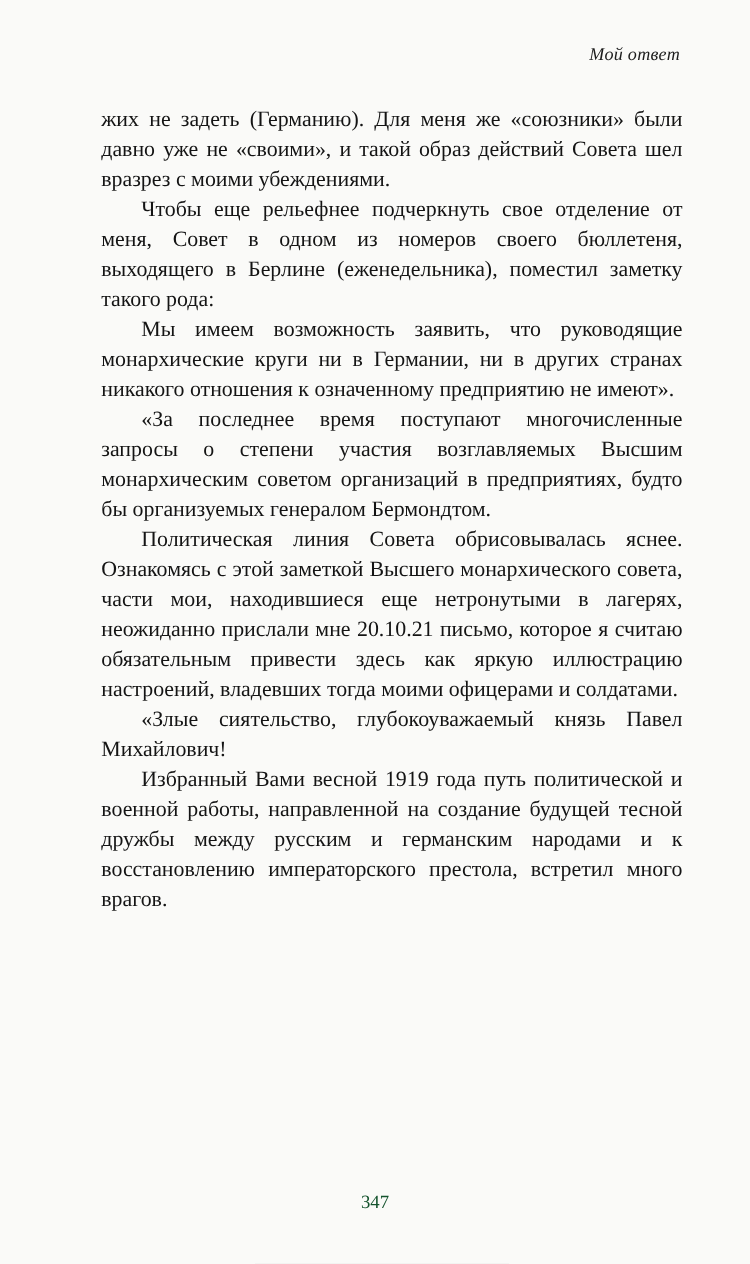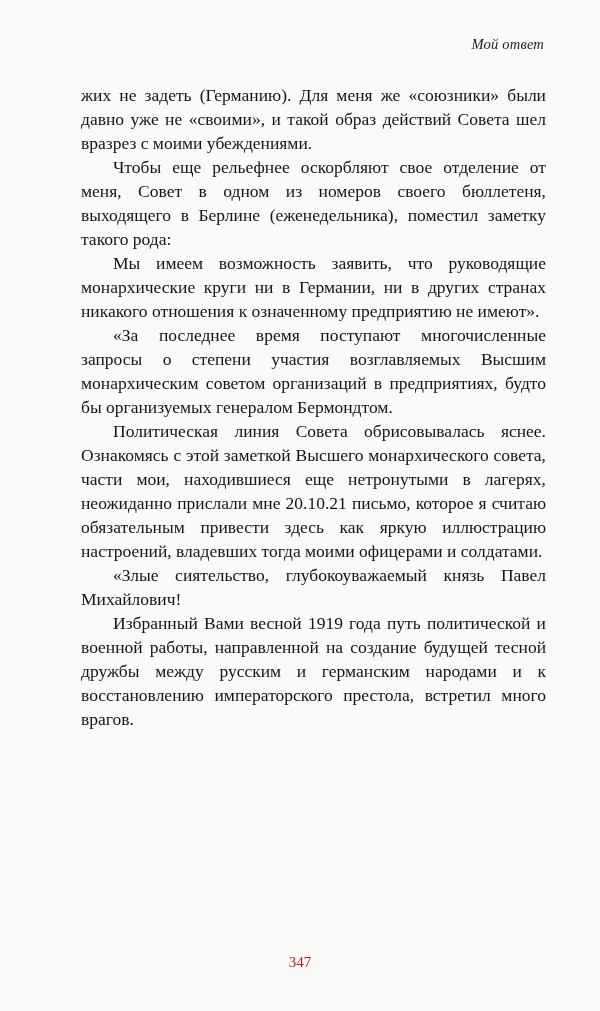"Чтобы еще рельефнее оскорбляют свое" p.indent { text: оскорбляют -> подчеркнуть }
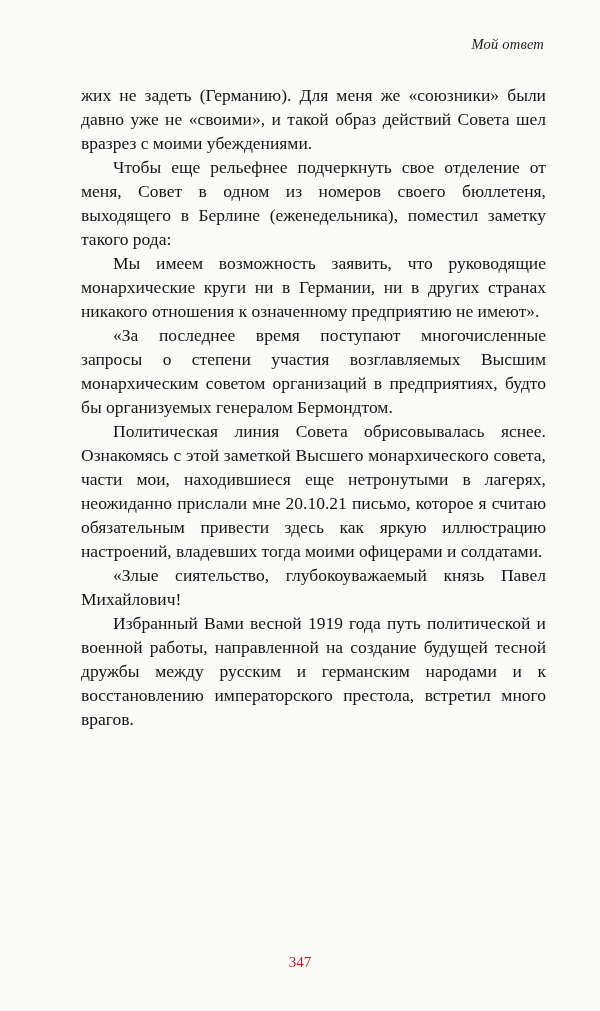"347" .page-number { color: #b91c1c -> #14532d }
